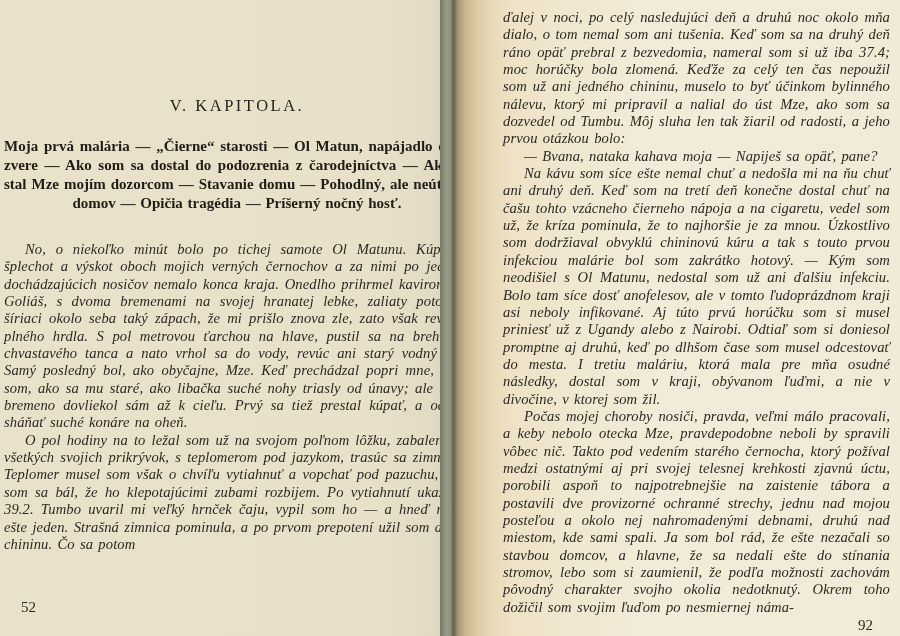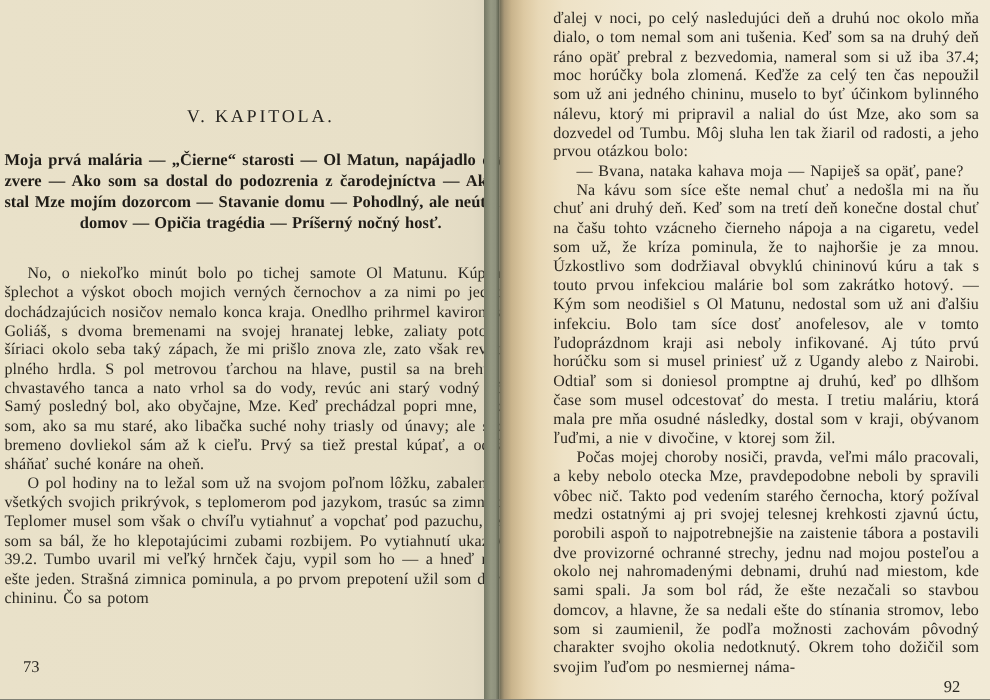"ďalej v noci, po celý" .body-par { font-style: none -> italic }
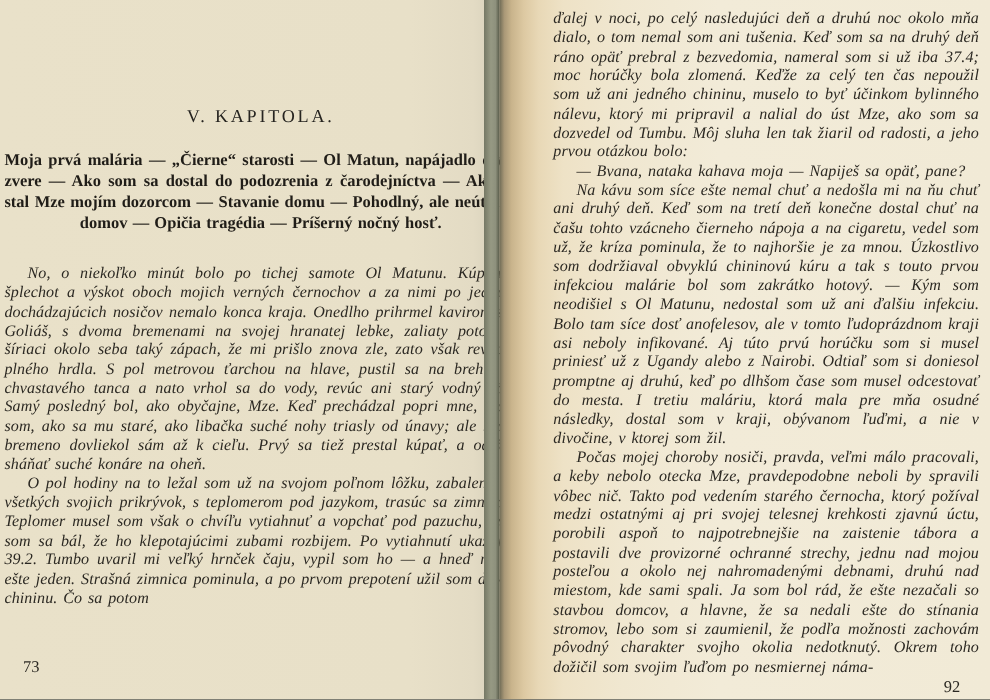"73" div.pageno { text: 73 -> 52 }
